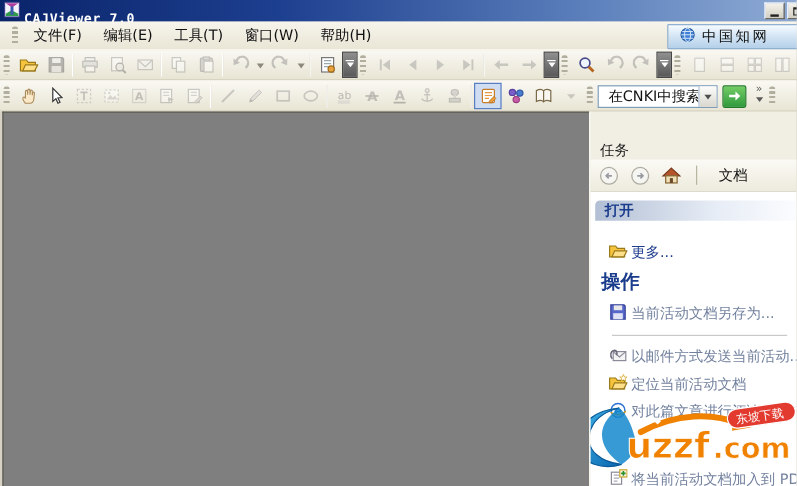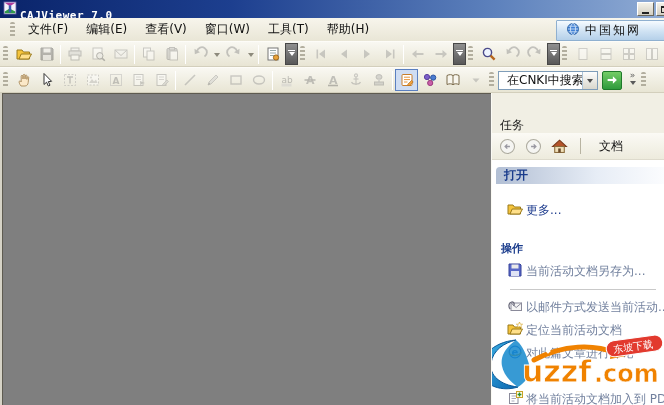"查看(V)" span.menu-item { html: <span>查看(V)</span> -> none }
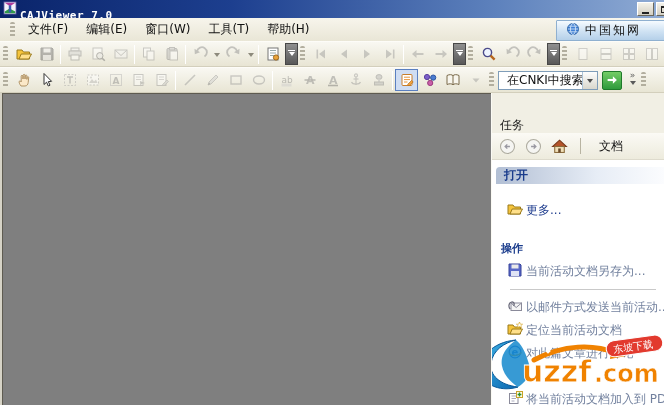"窗口(W)" span.menu-item { order: before "工具(T)" -> after "工具(T)" }
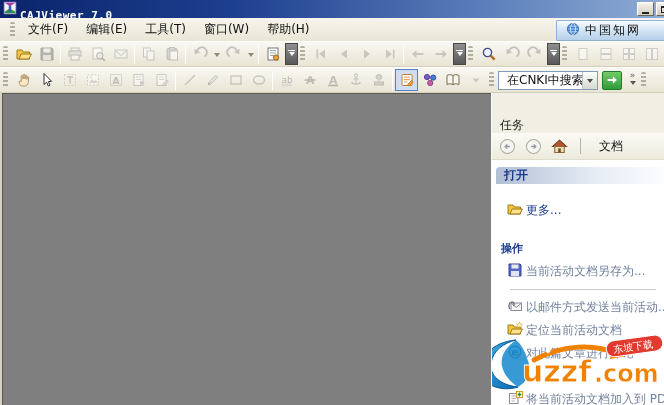"操作" .sec-plain { font-size: 11px -> 16px; margin-top: 17px -> 1px }
